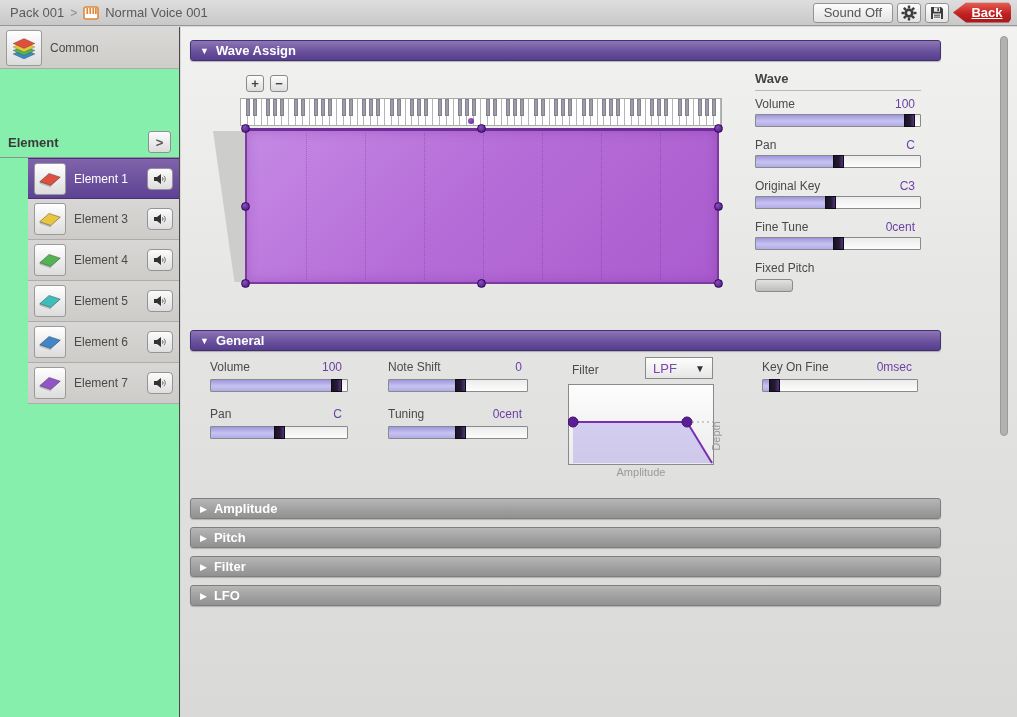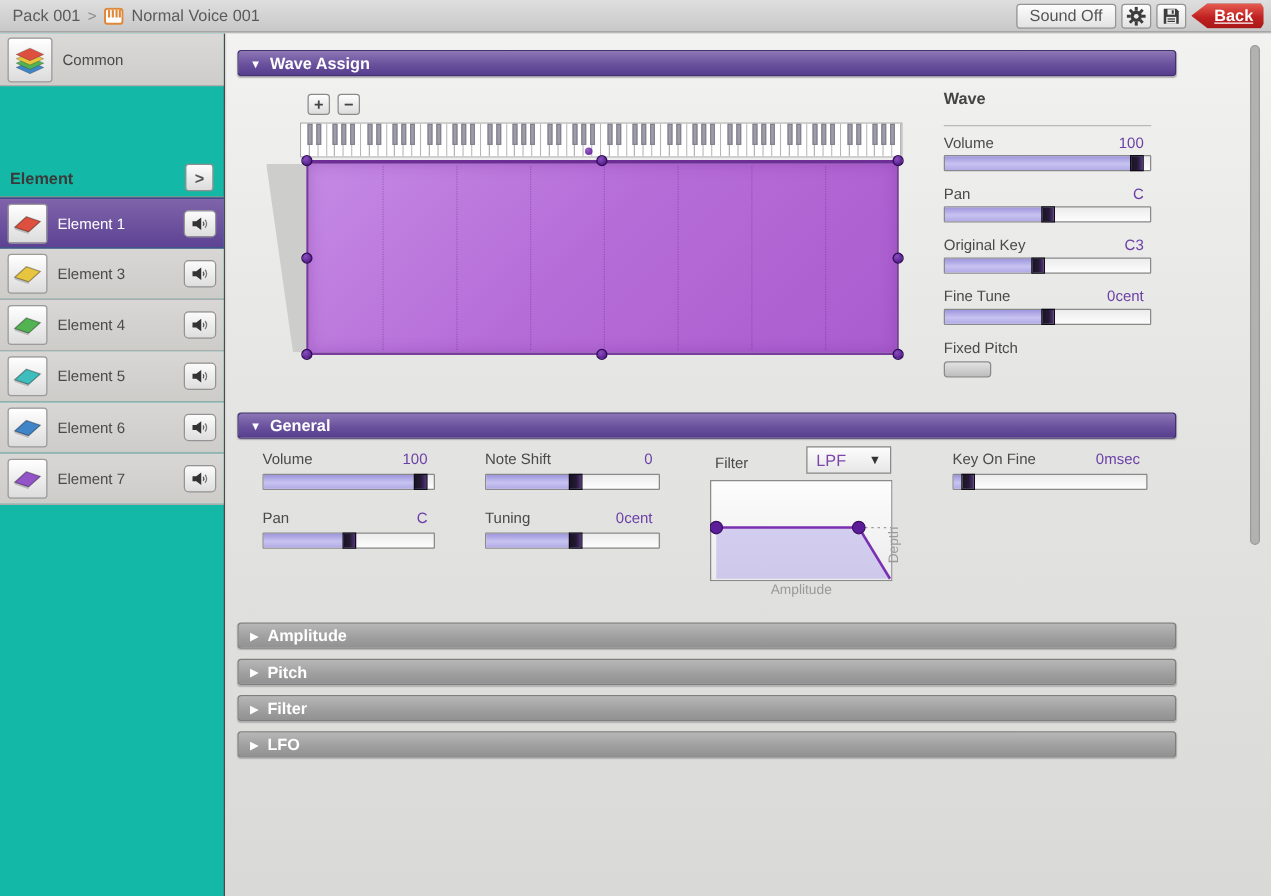"Common" .sidebar { background: #14b8a6 -> #86efac }
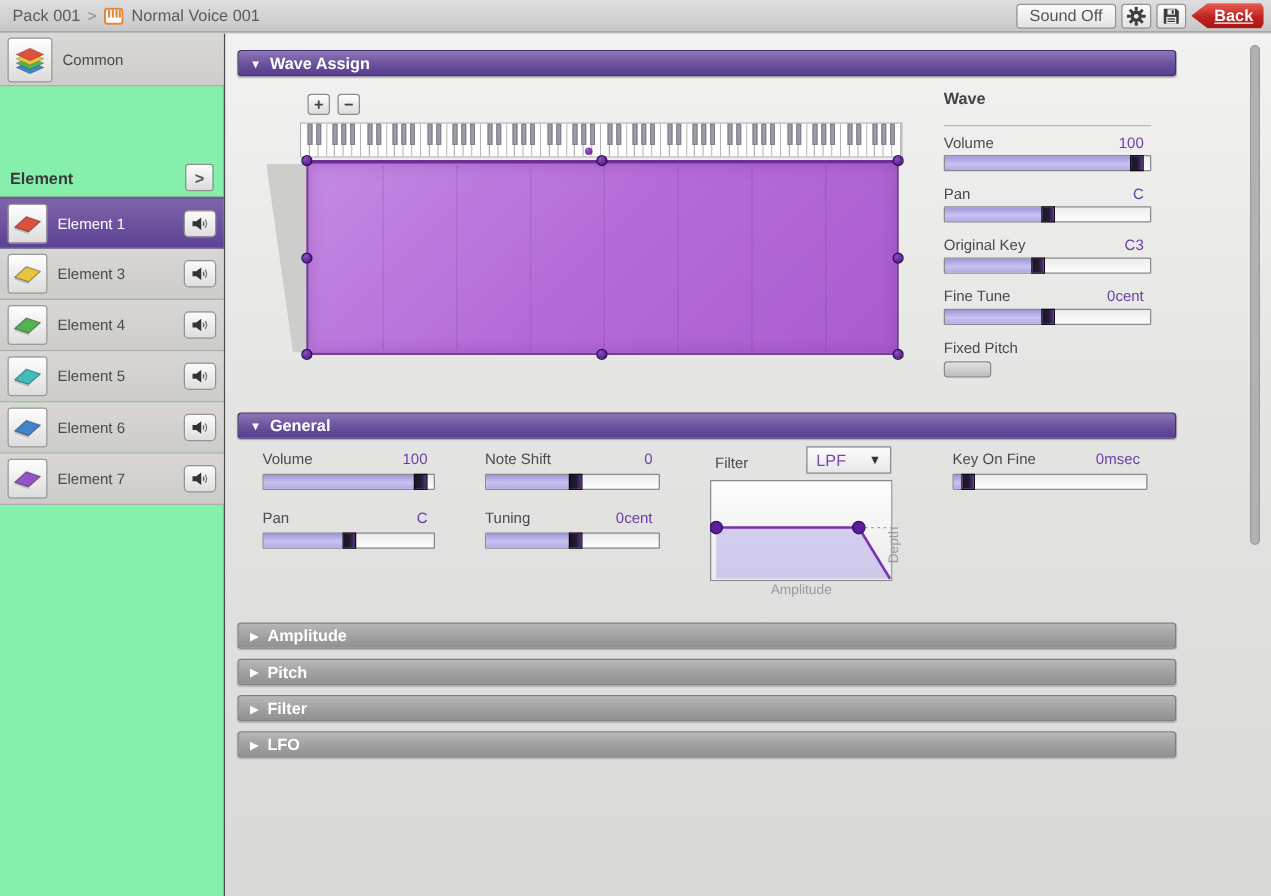"Wave" .wave-panel h3 { padding-bottom: 14px -> 4px }
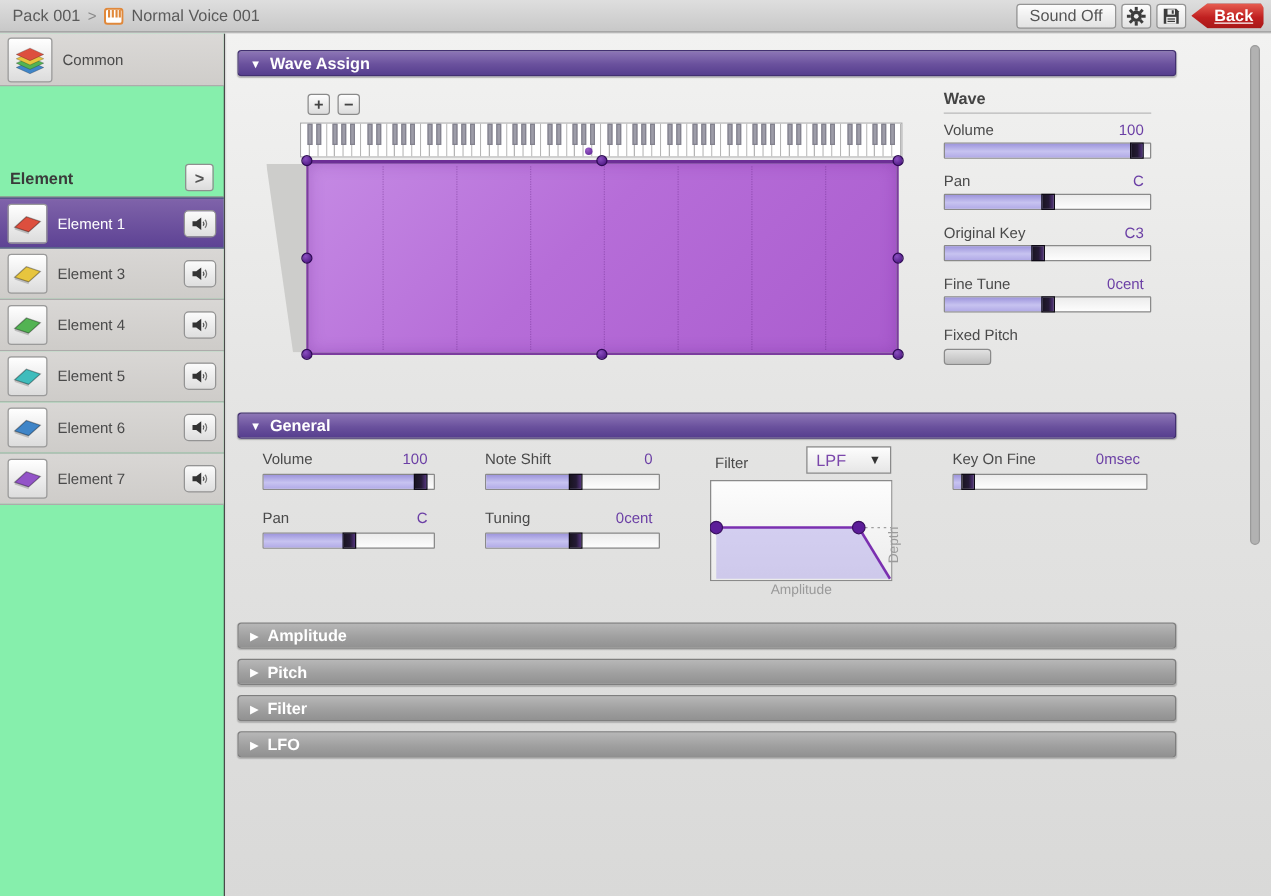"Element 1" .el-row { margin-left: none -> 28px }
